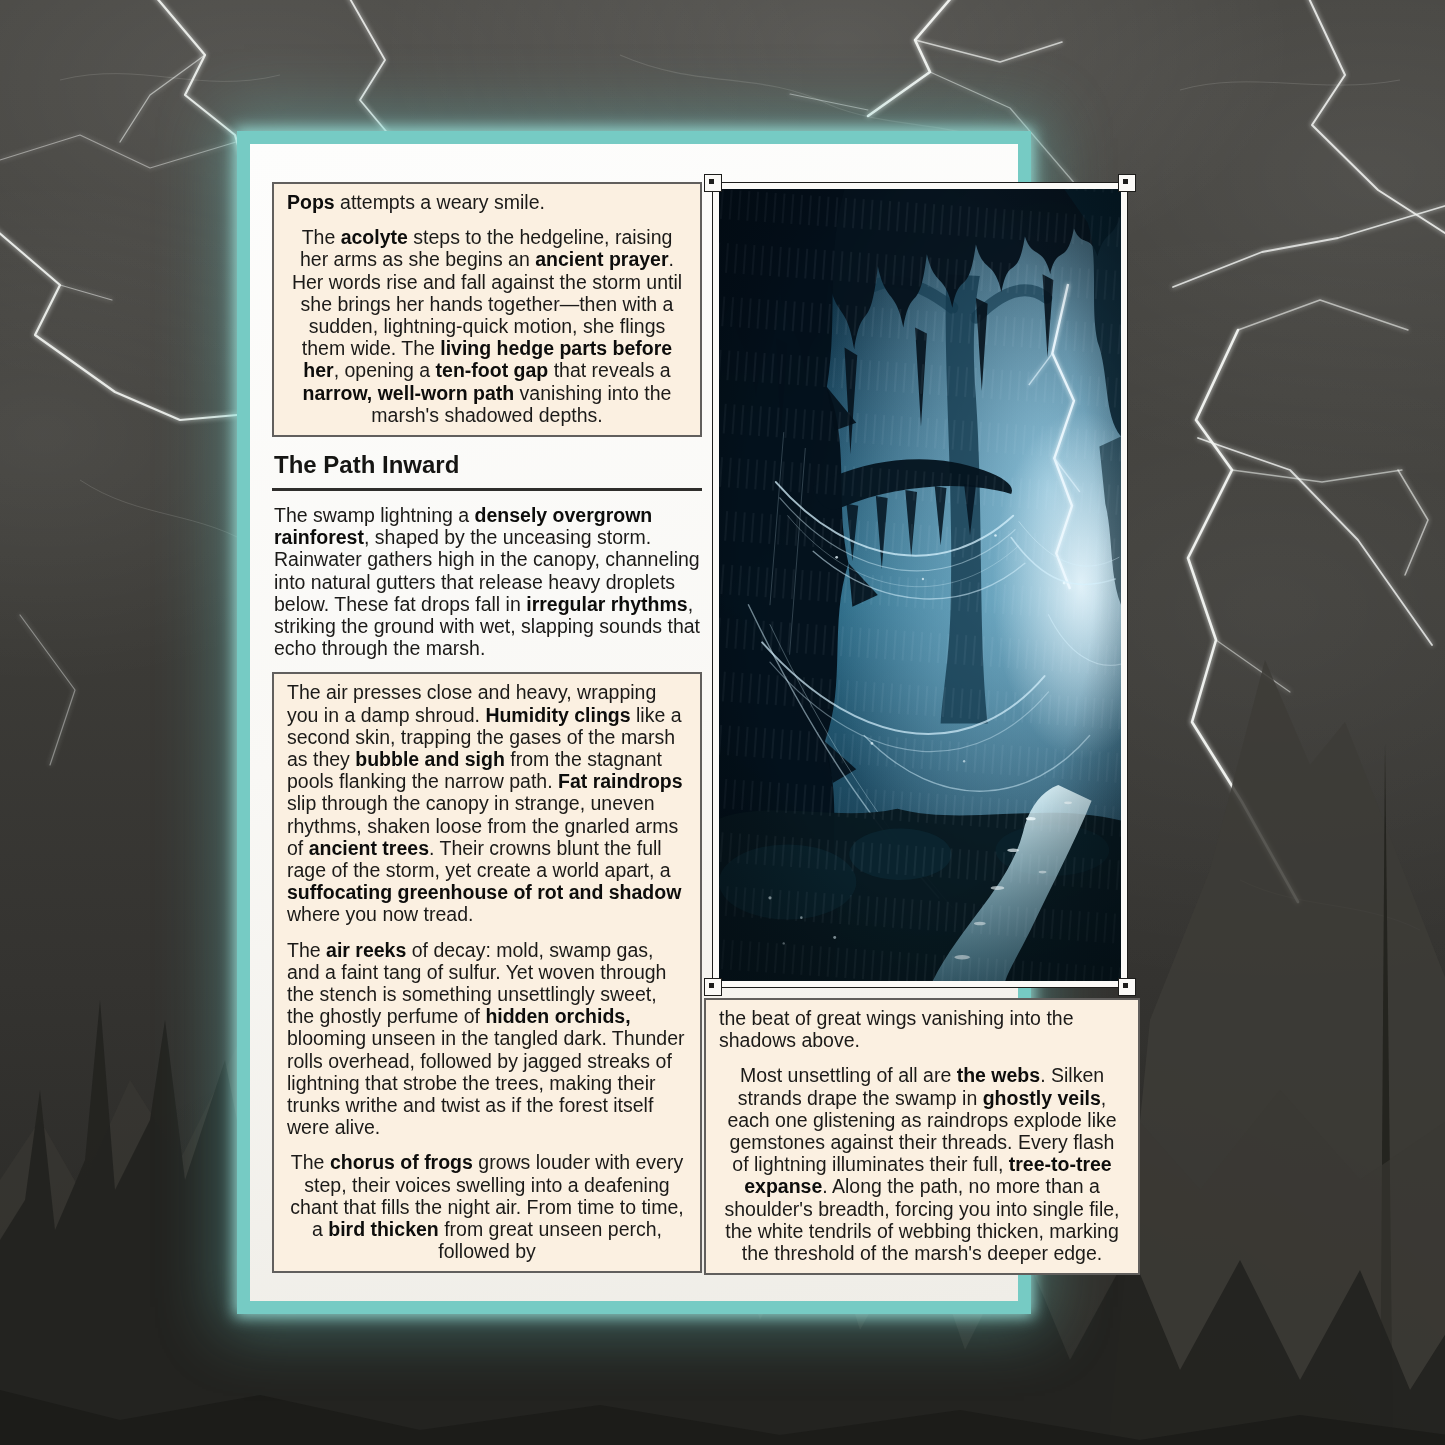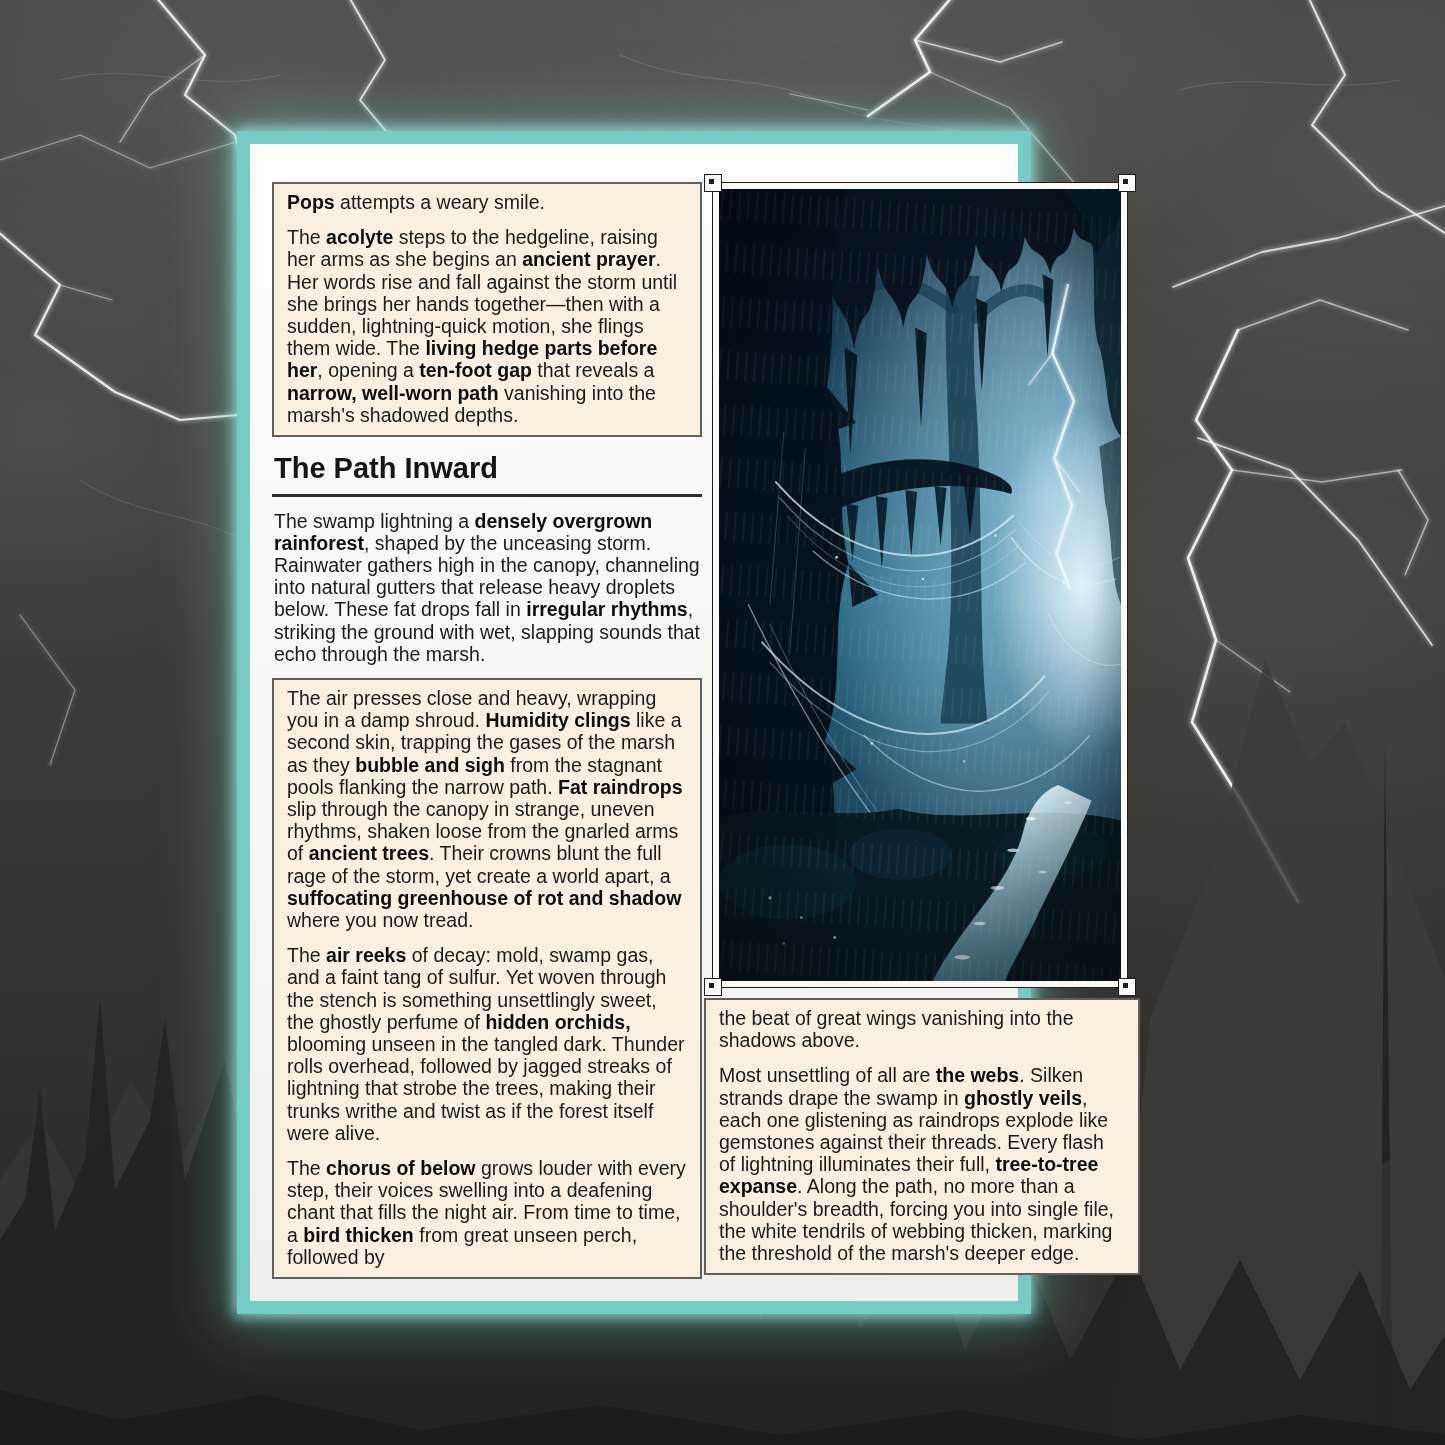"The acolyte steps to the" .box p:last-child { text-align: none -> center }
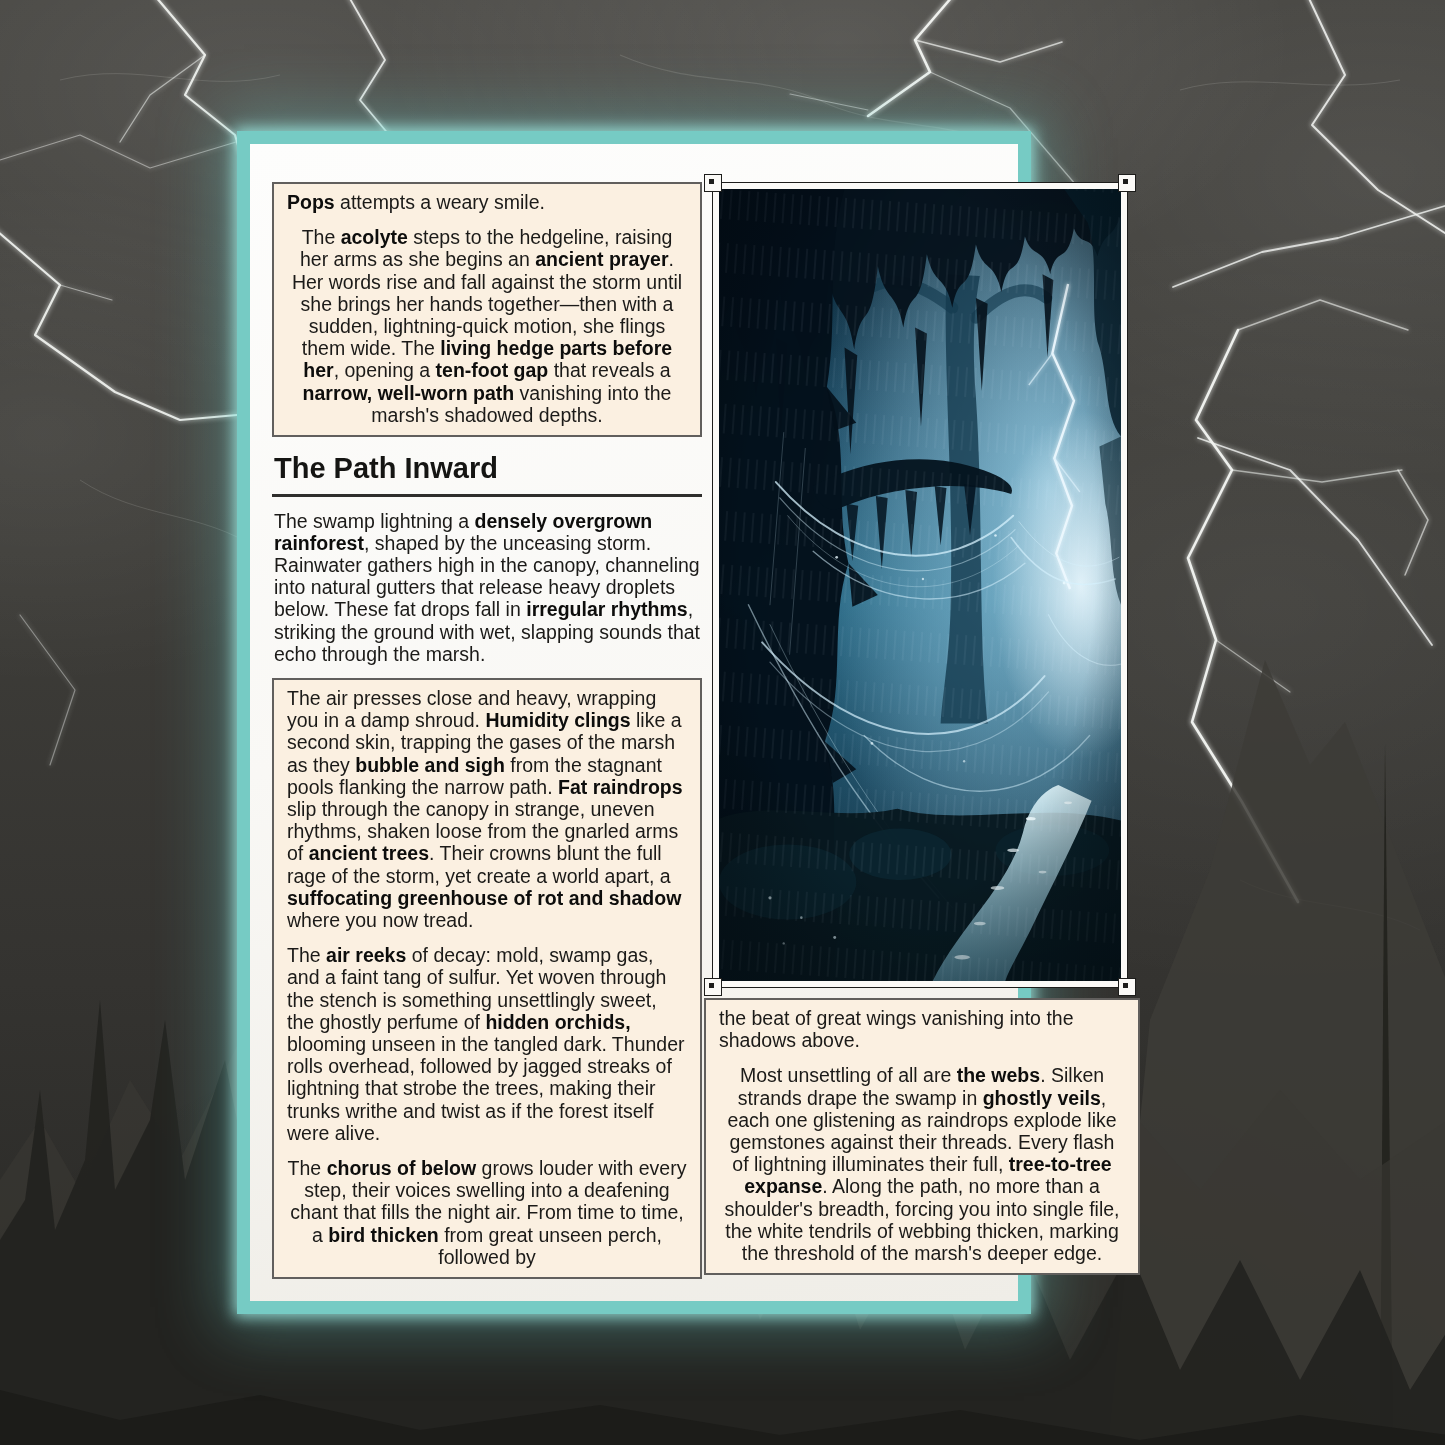"The Path Inward" .heading { font-size: 29px -> 24px }
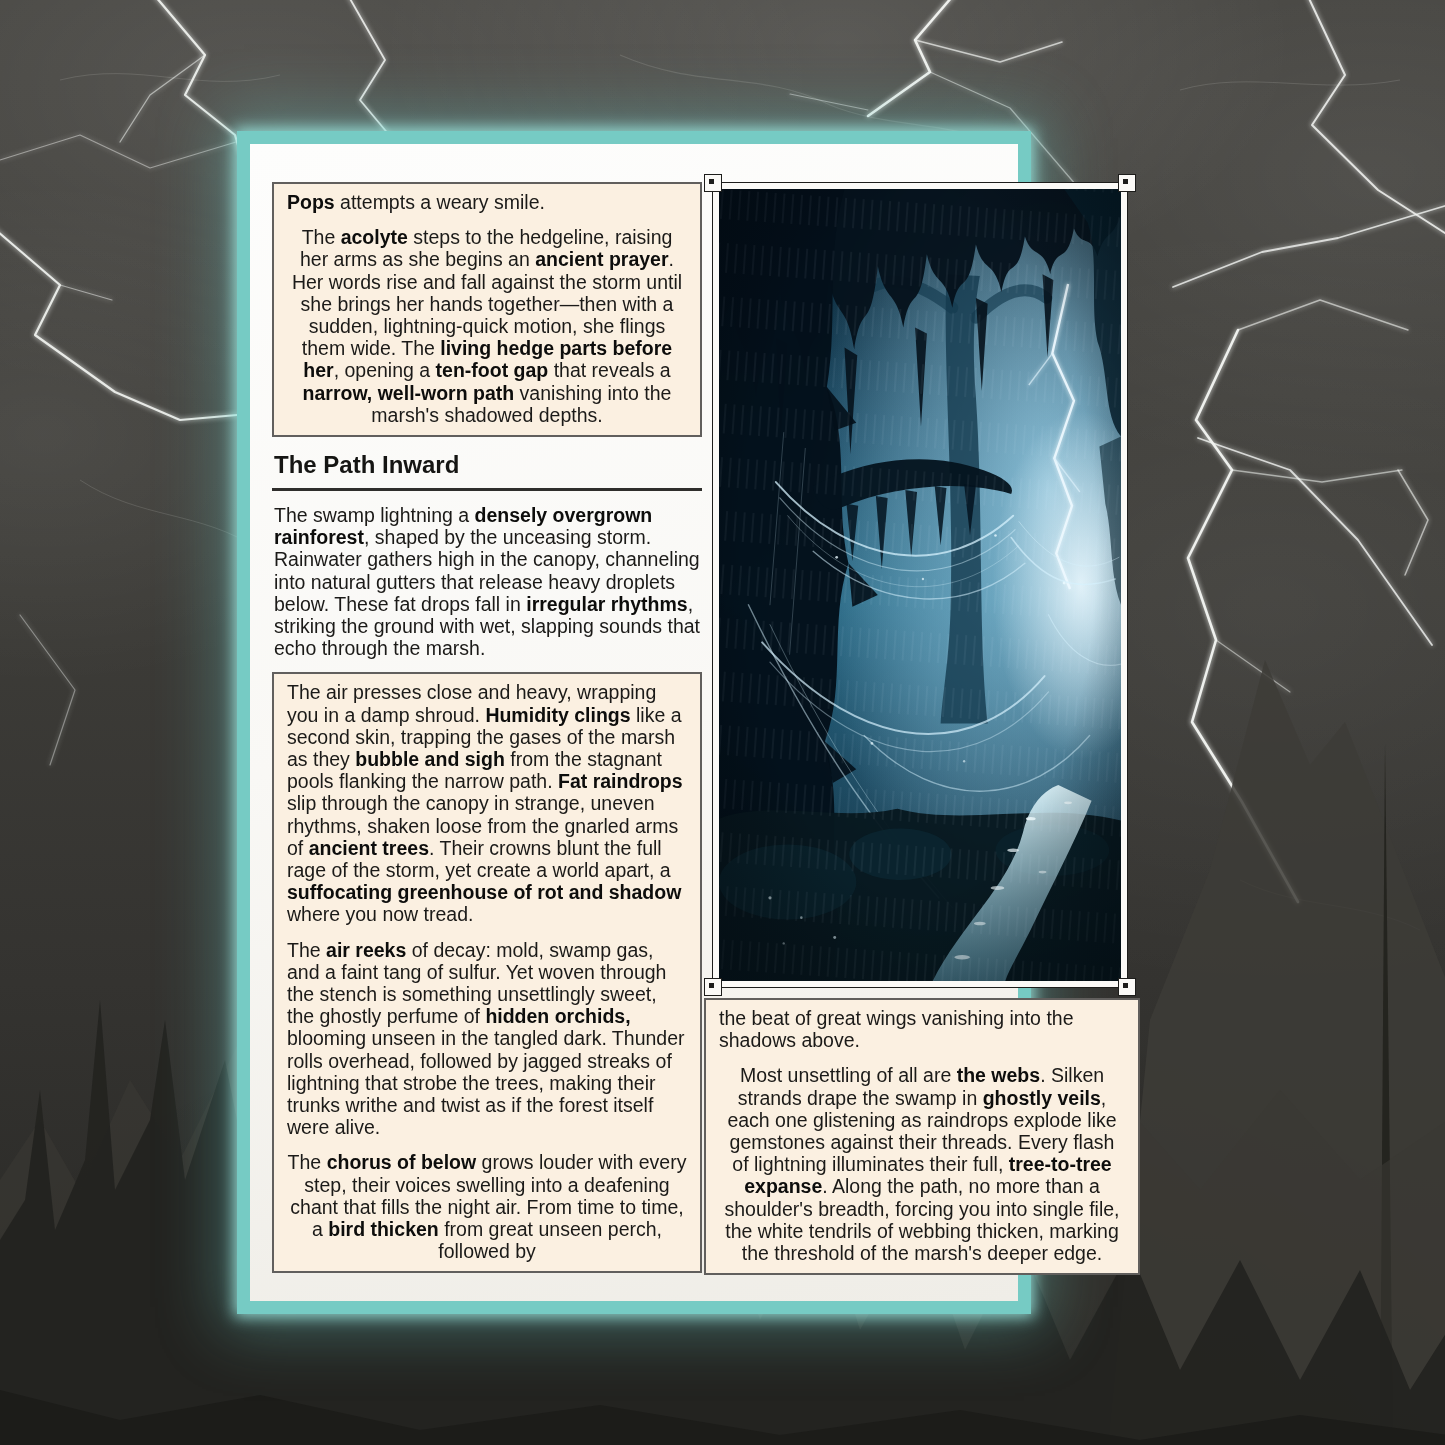"chorus of below" b { text: below -> frogs }
